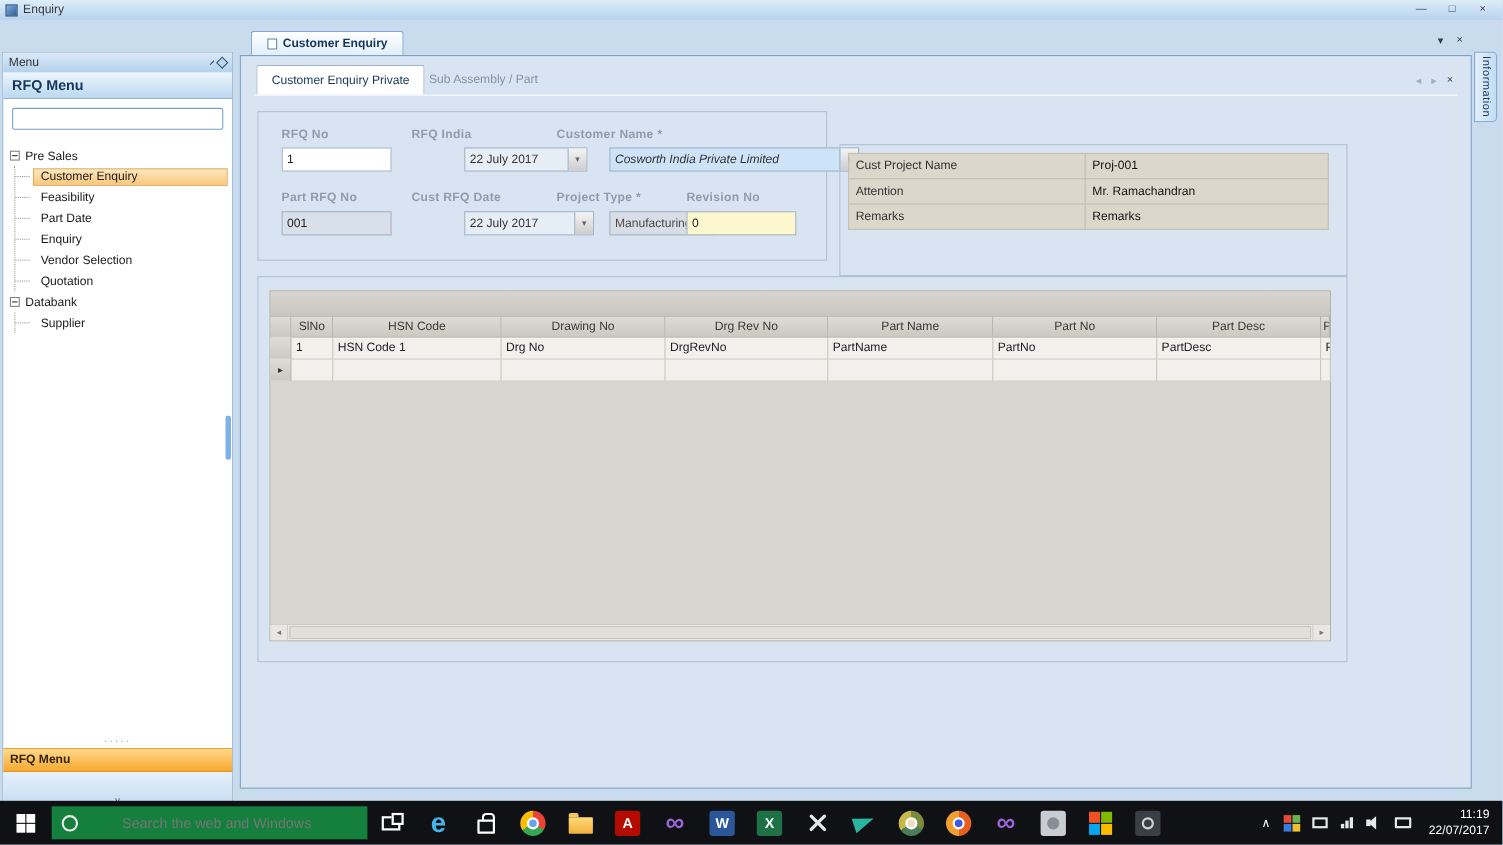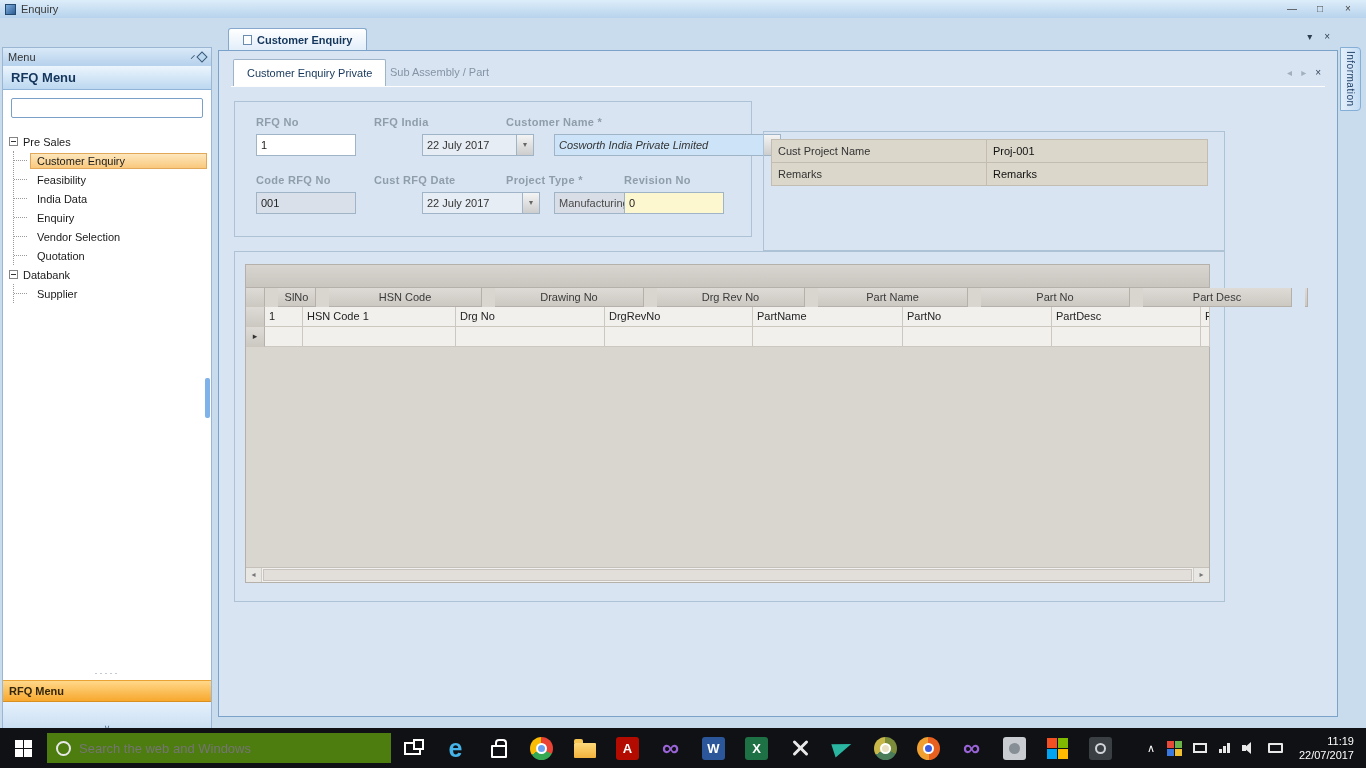"Code RFQ No" span.f-label { text: Code -> Part }
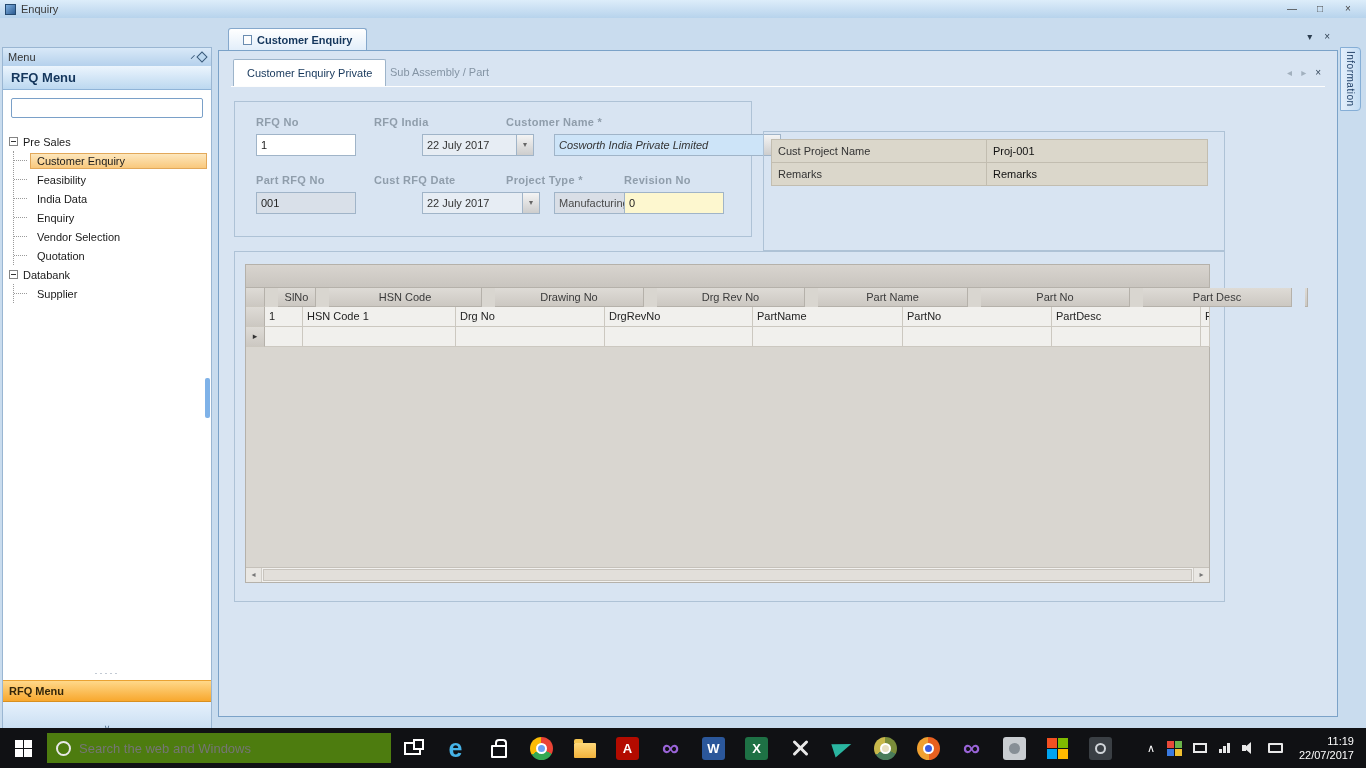"Attention" tr { html: none -> <tr> <td>Attention</td> <td>Mr. Ramachandran</td> </tr> }
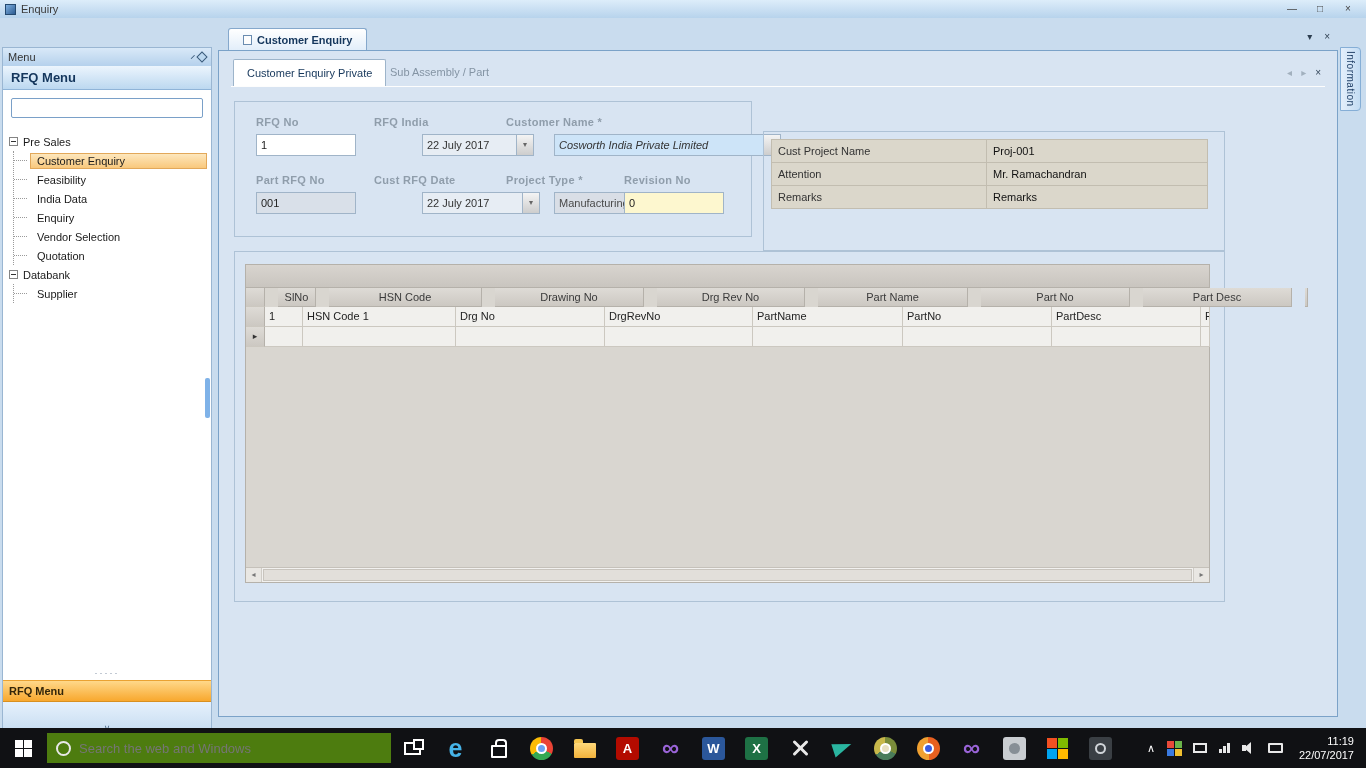"India Data" span.lbl-box { text: India Data -> Part Date }
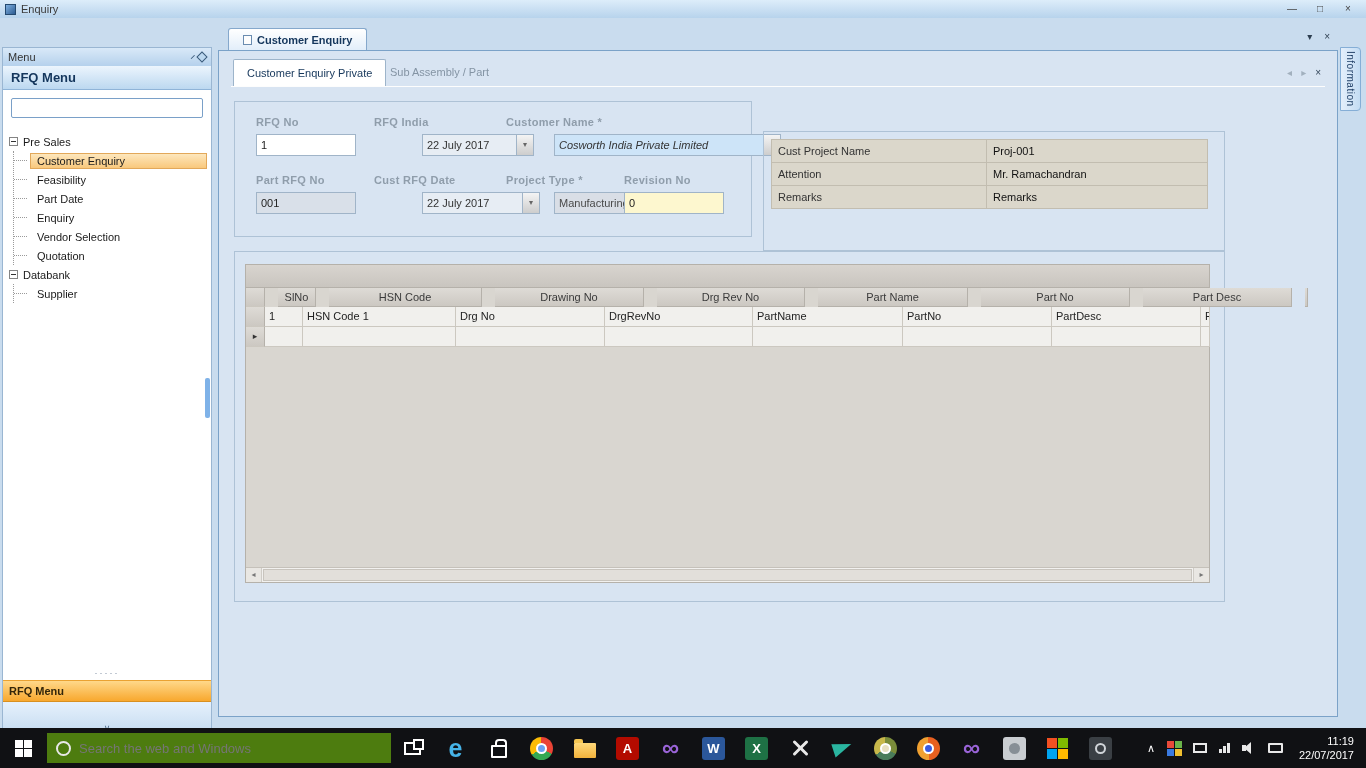"SlNo" .gh-cell { margin-left: 13px -> none }
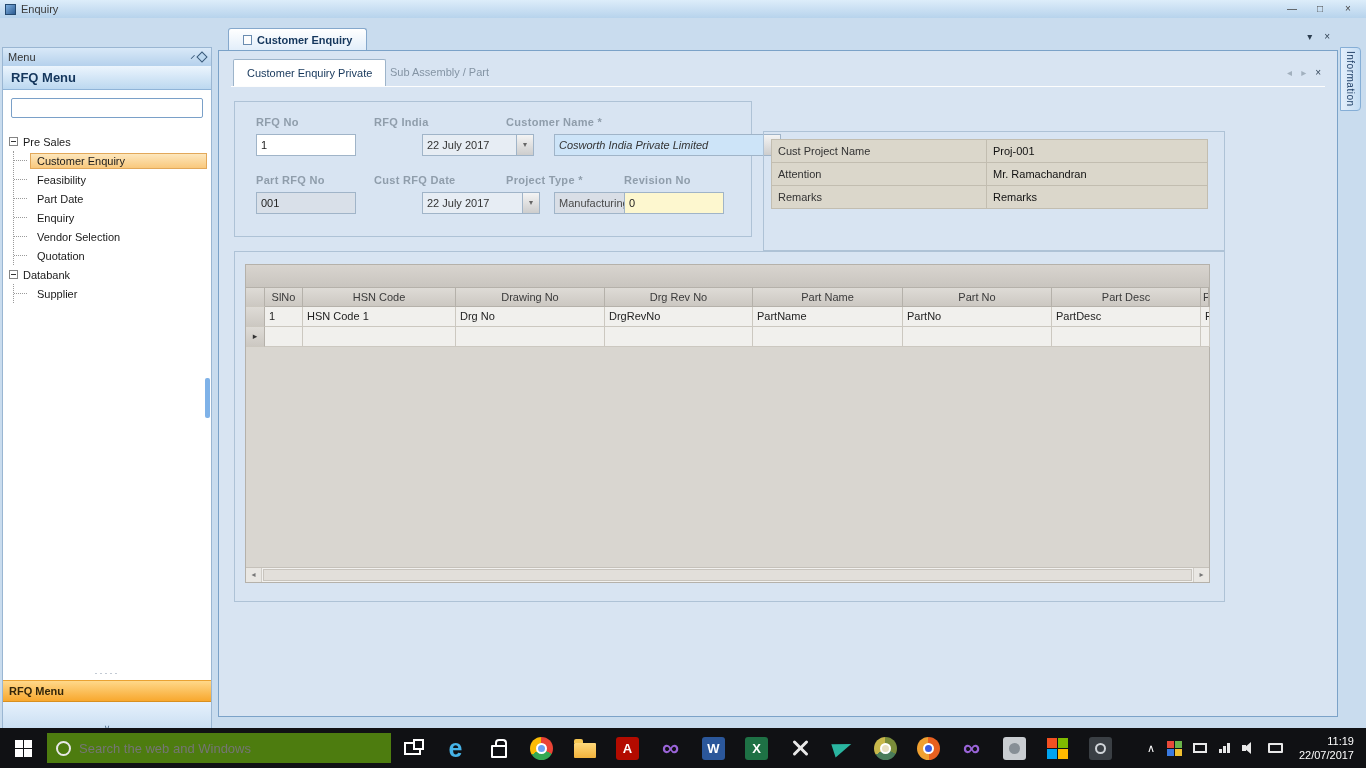"Search the web and Windows" .tb-search { background: #4d7c0f -> #15803d; gap: none -> 32px; width: 344px -> 287px }
